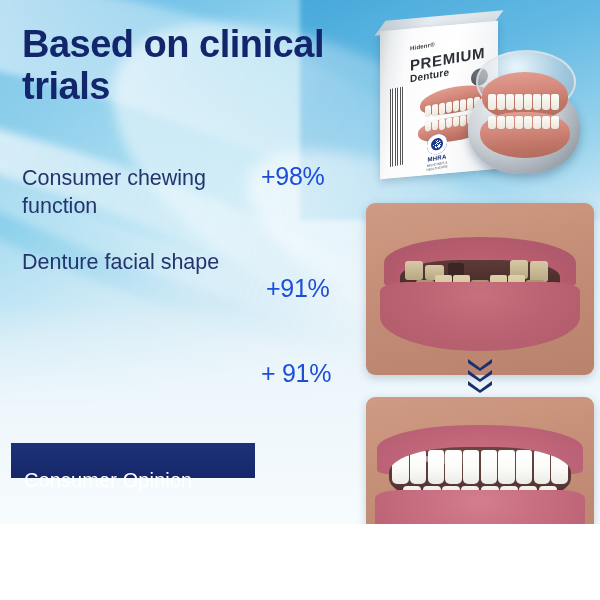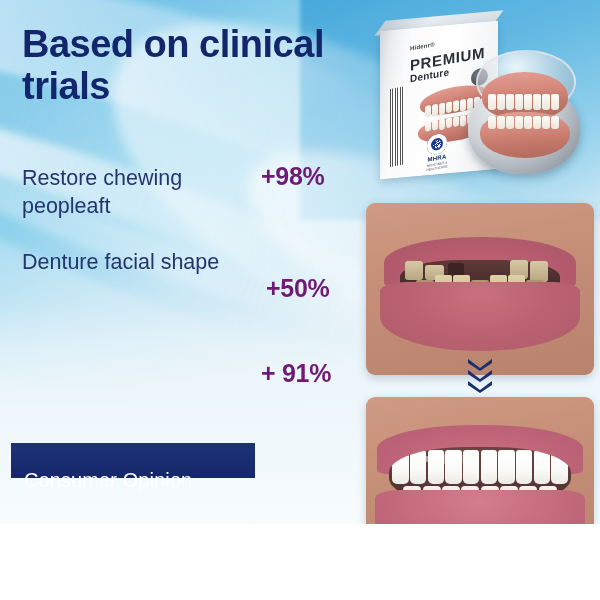"Restore chewing peopleaft" div.btext { text: Restore chewing peopleaft -> Consumer chewing function }
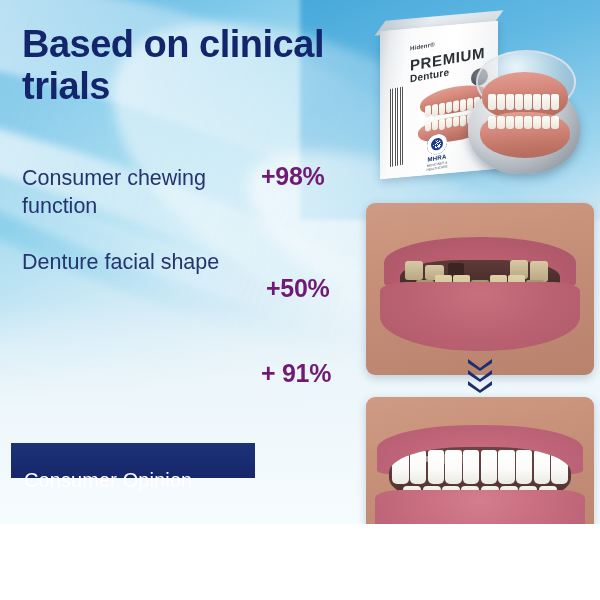"+98%" .bpct { color: #701a75 -> #1d4ed8; font-weight: 700 -> 400 }
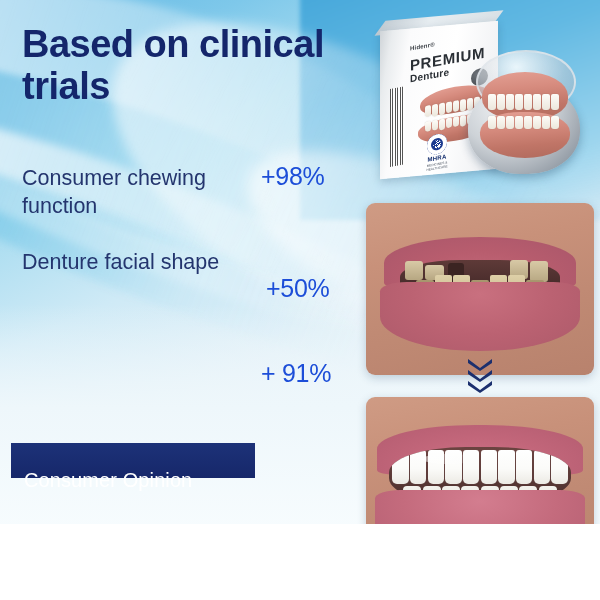"+50%" div.bpct { text: +50% -> +91% }
